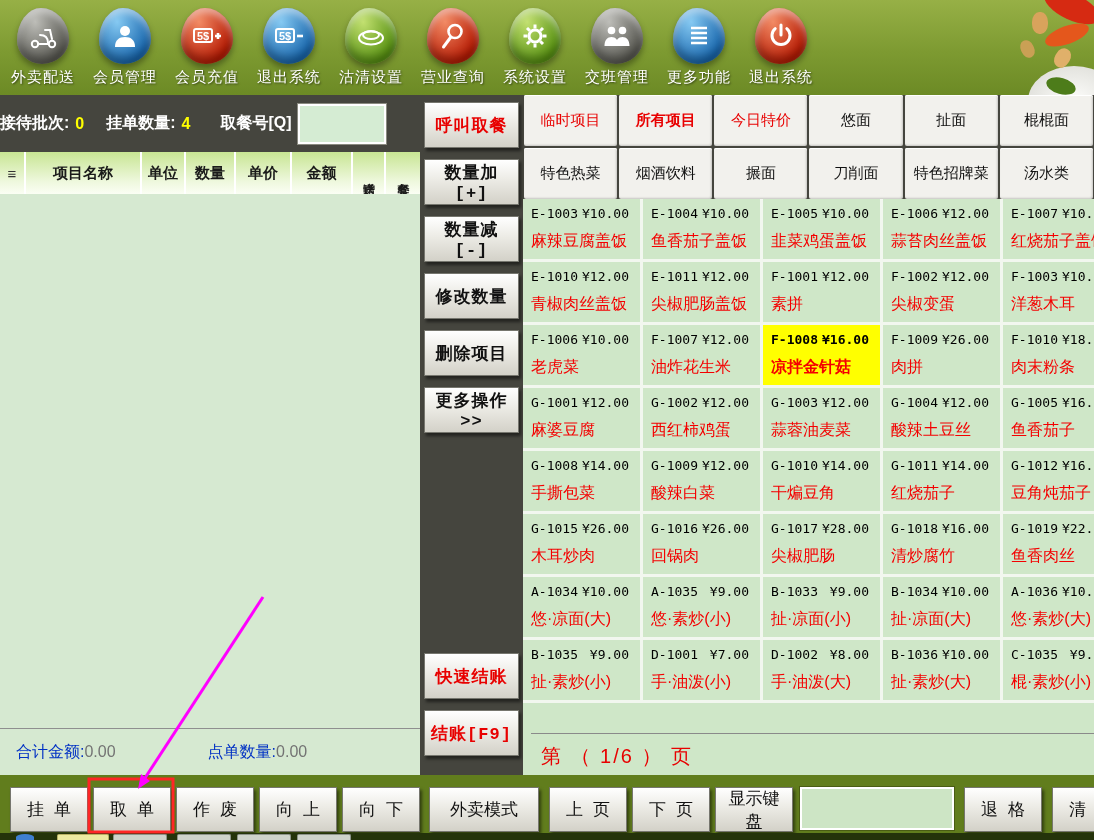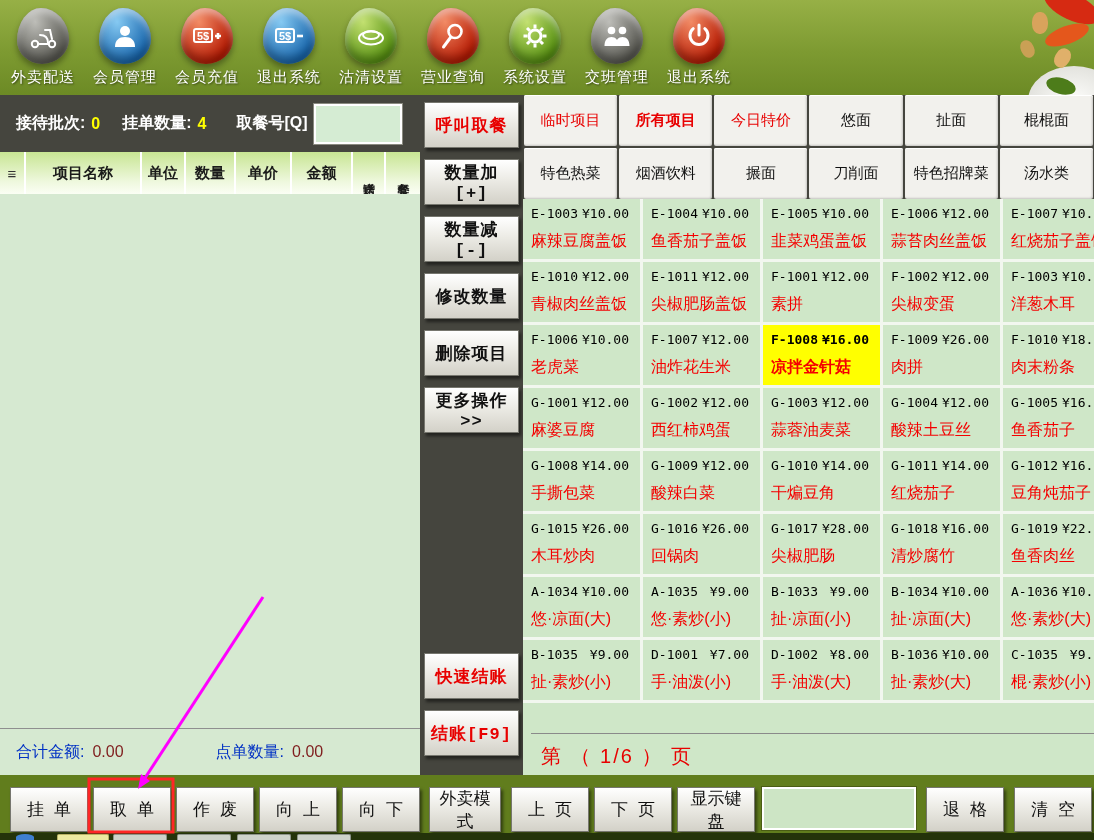"更多功能" div.top-item { html: none -> <div> <div> <svg> <path></path> </svg> </div> <div>更多功能</div> </div> }
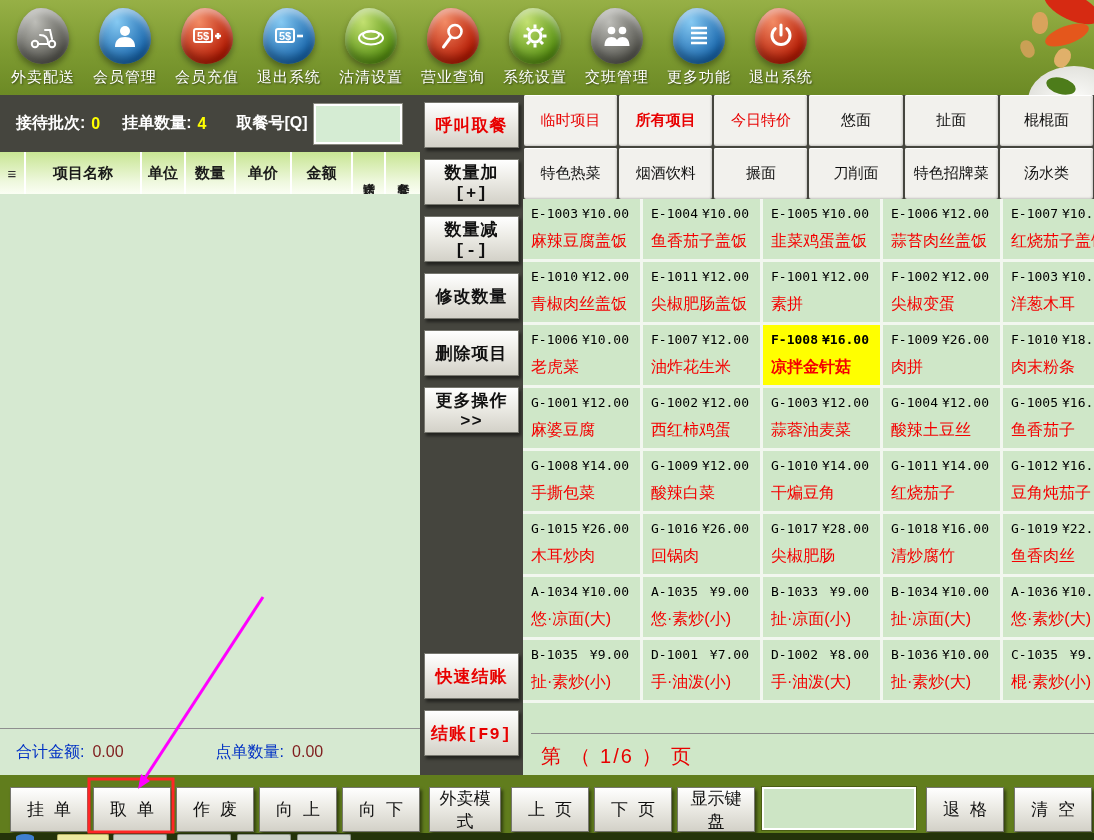"接待批次:" .info-bar { padding-left: 16px -> none }
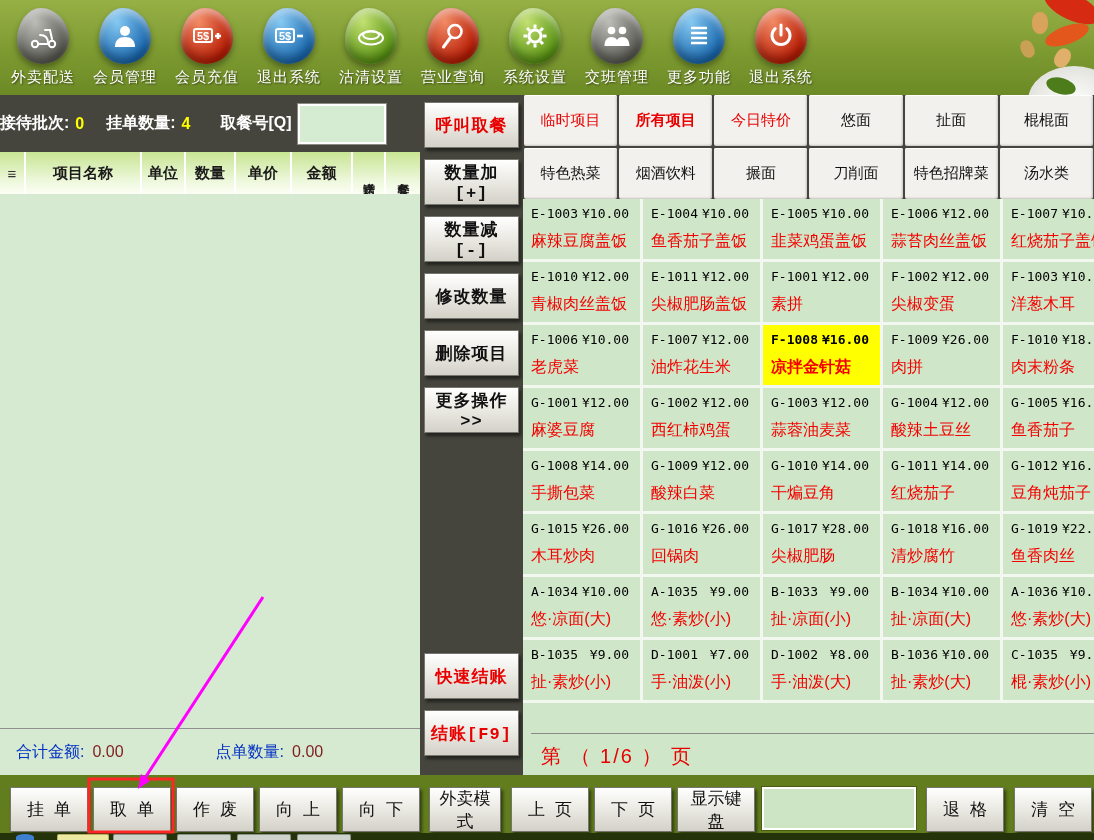"0.00" .totals .num { color: #7f1d1d -> #737373; margin-left: 8px -> none }
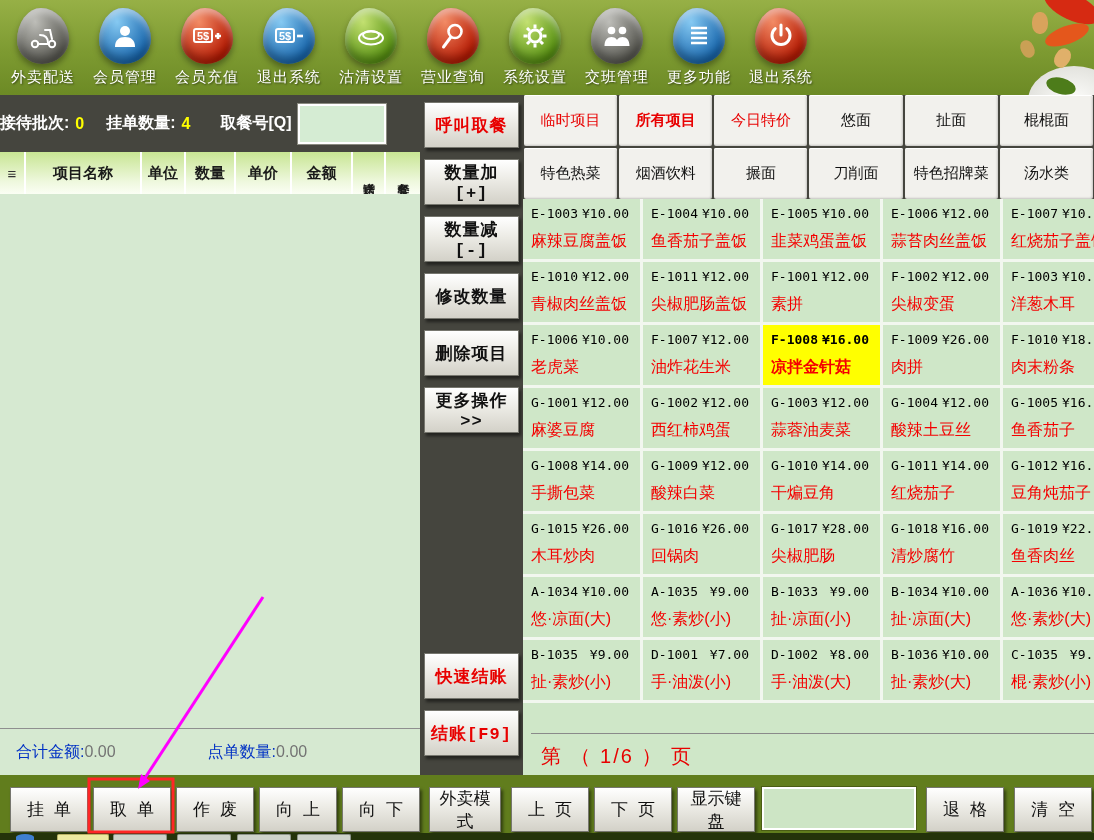"外卖模式" .bbtn.wide { width: 72px -> 110px }
